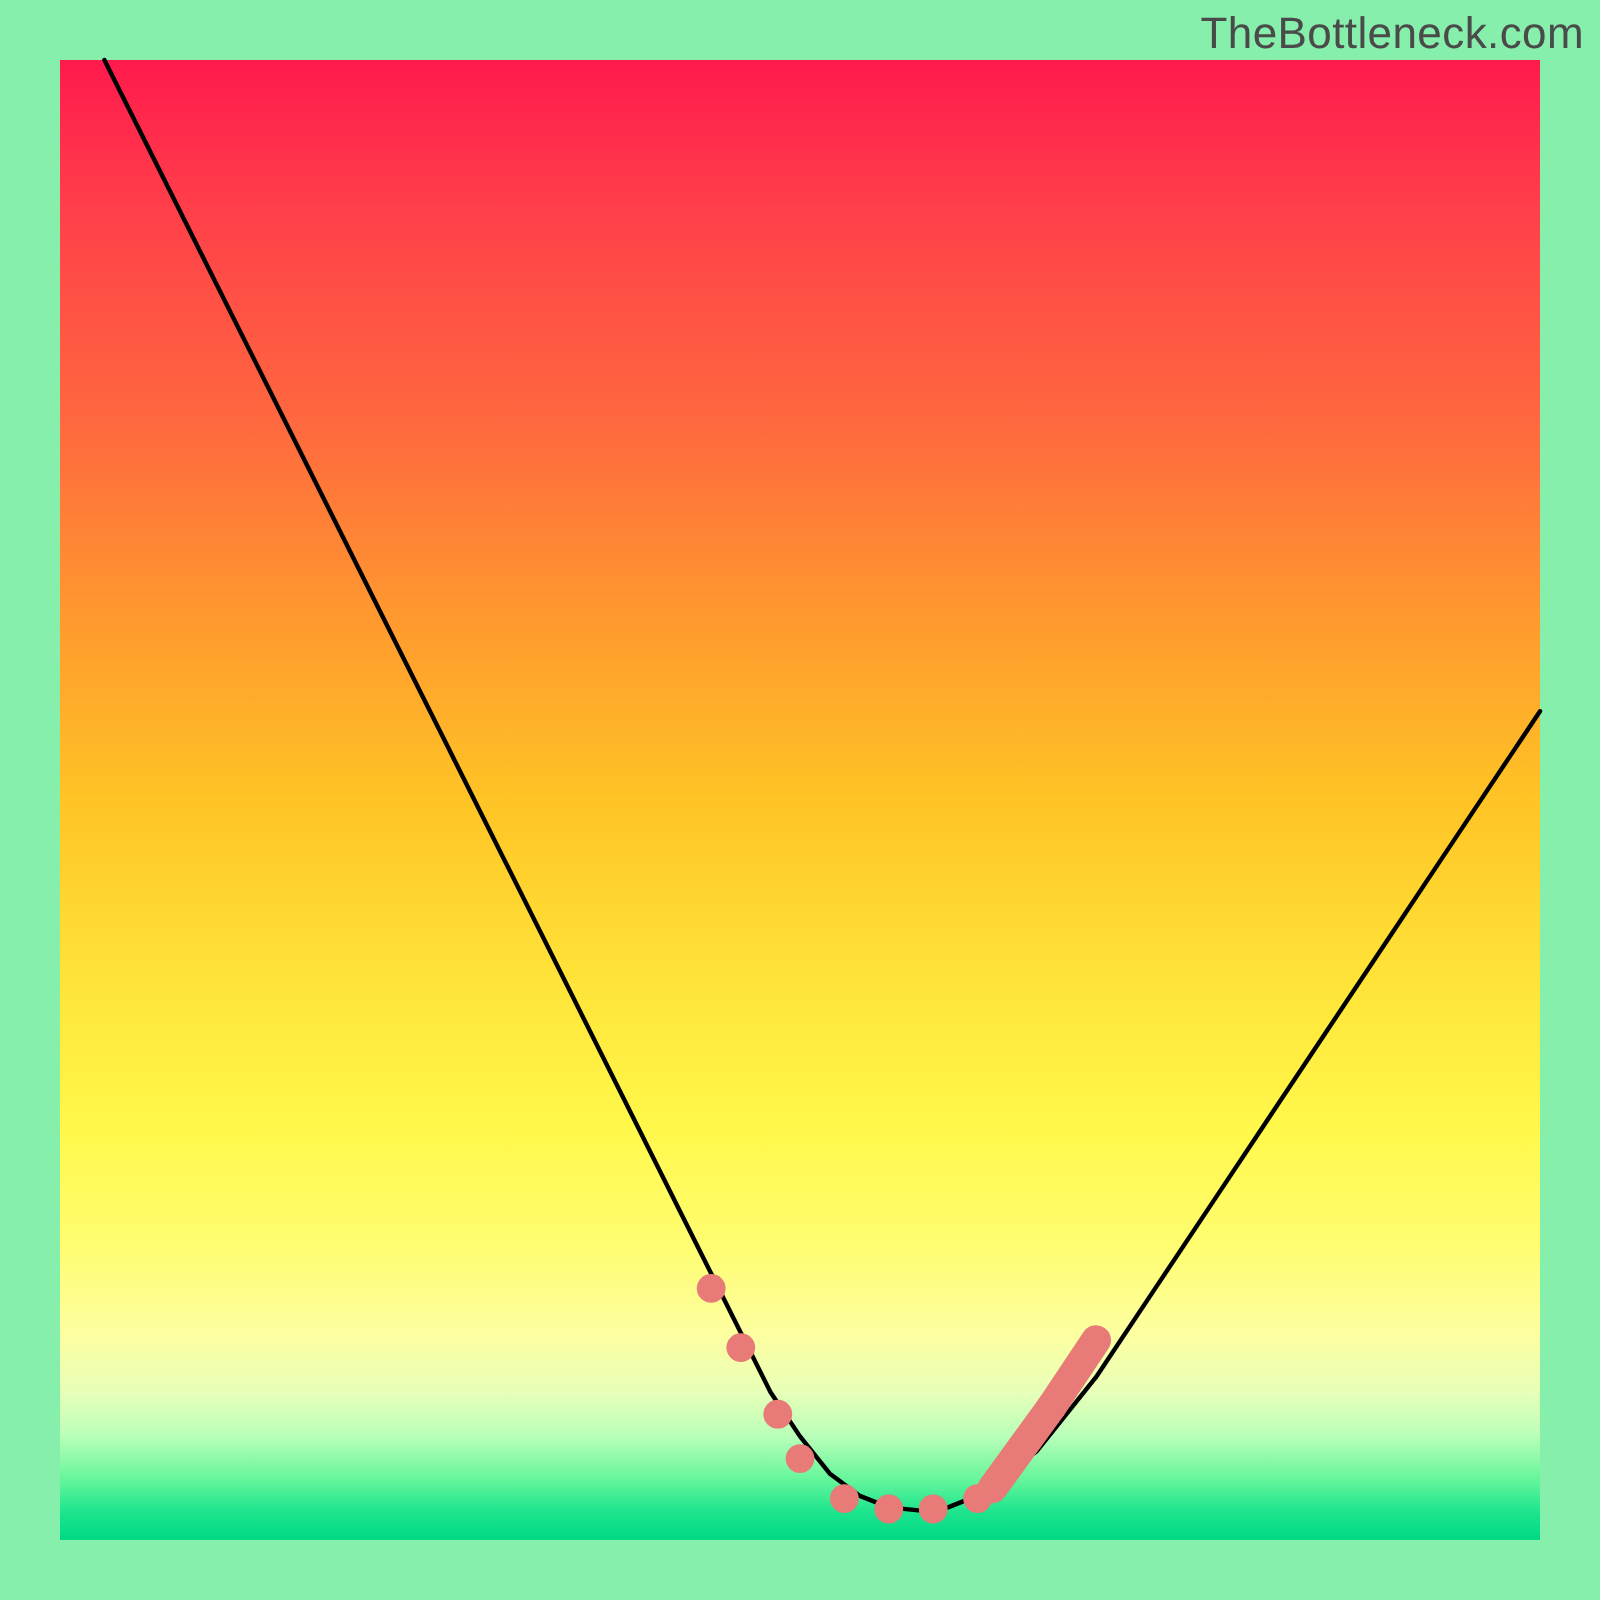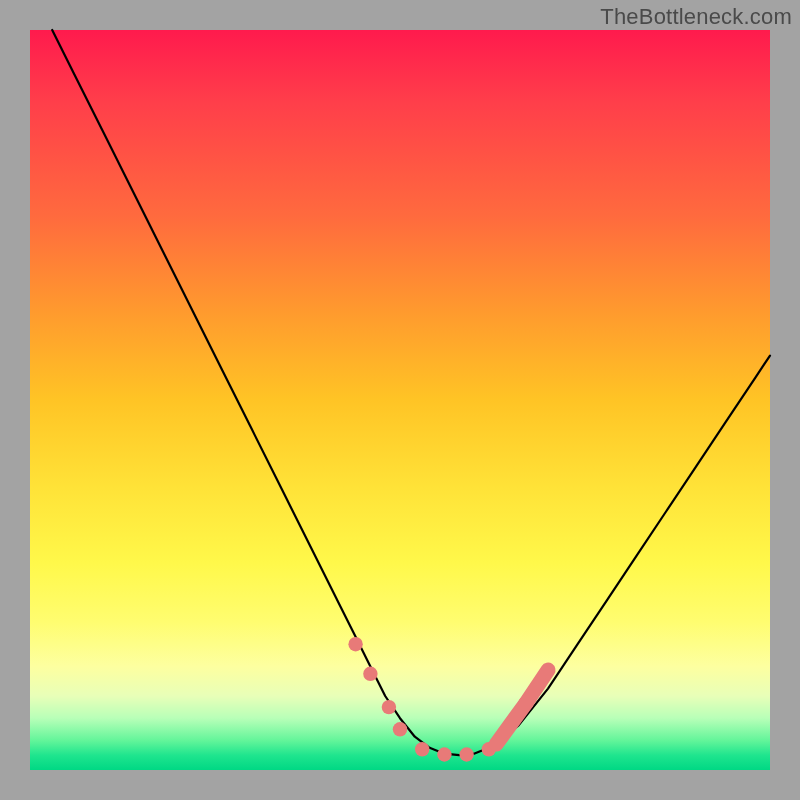"TheBottleneck.com" .frame { background: #a3a3a3 -> #86efac }
